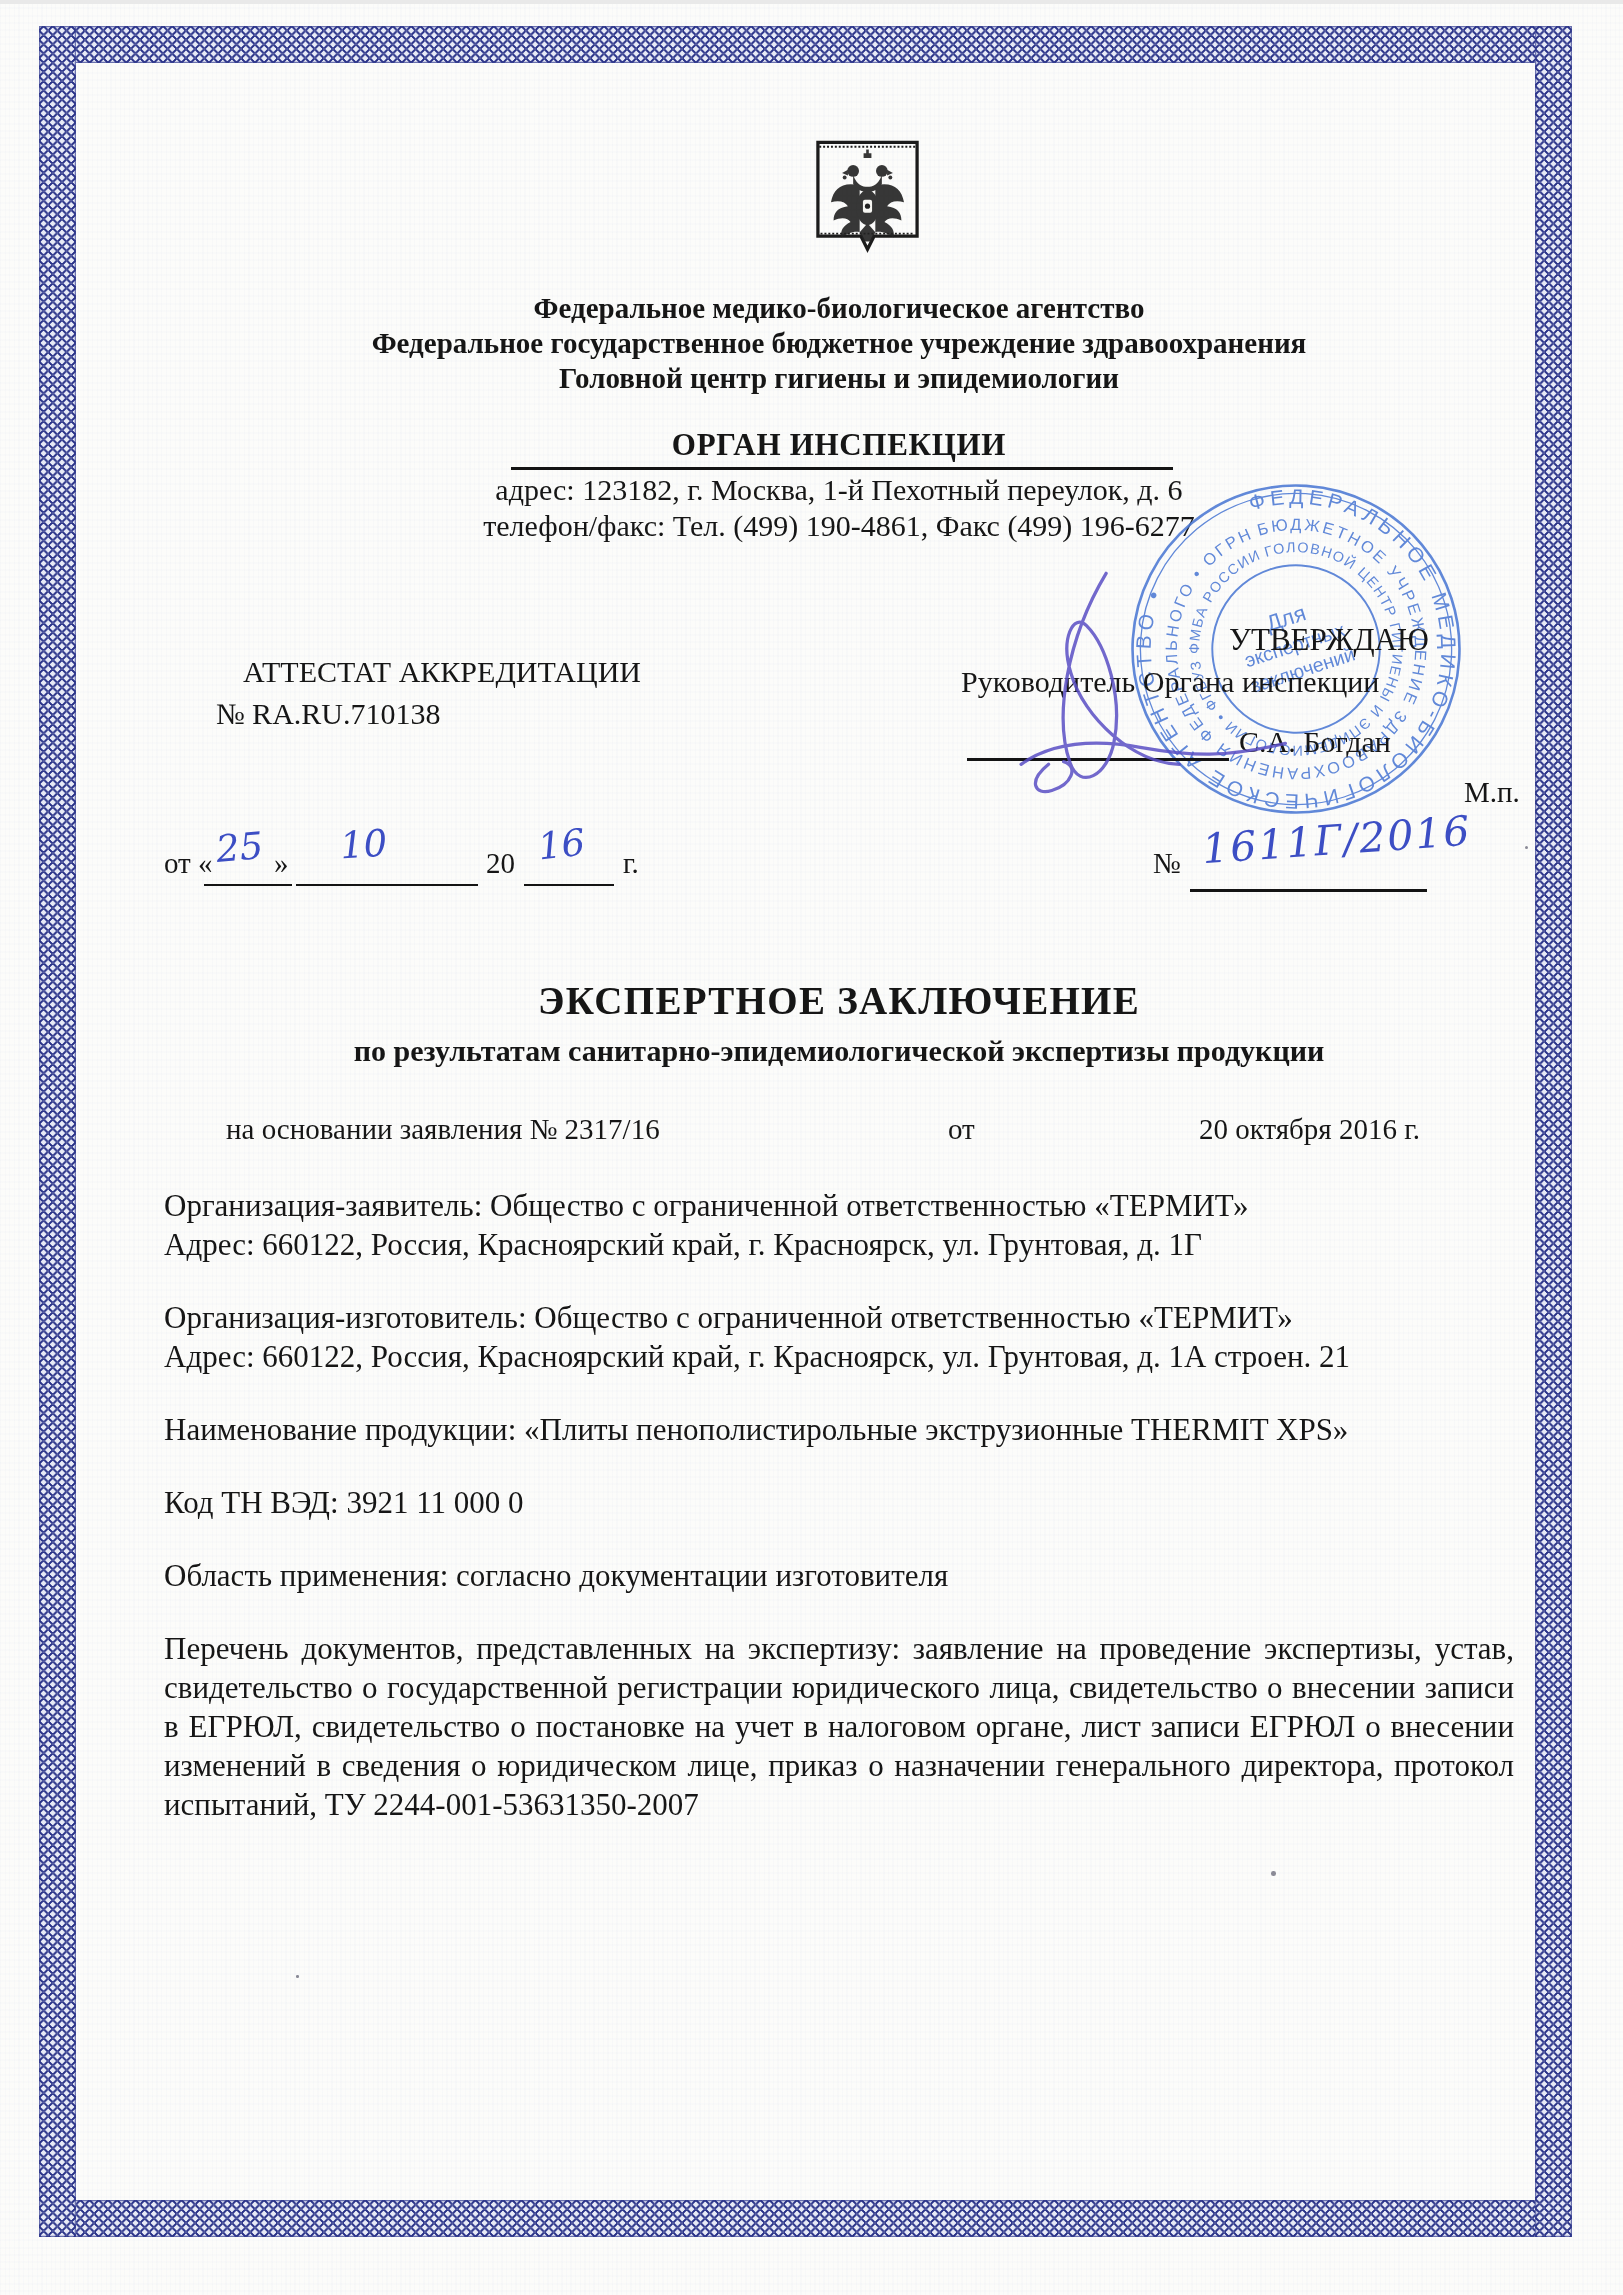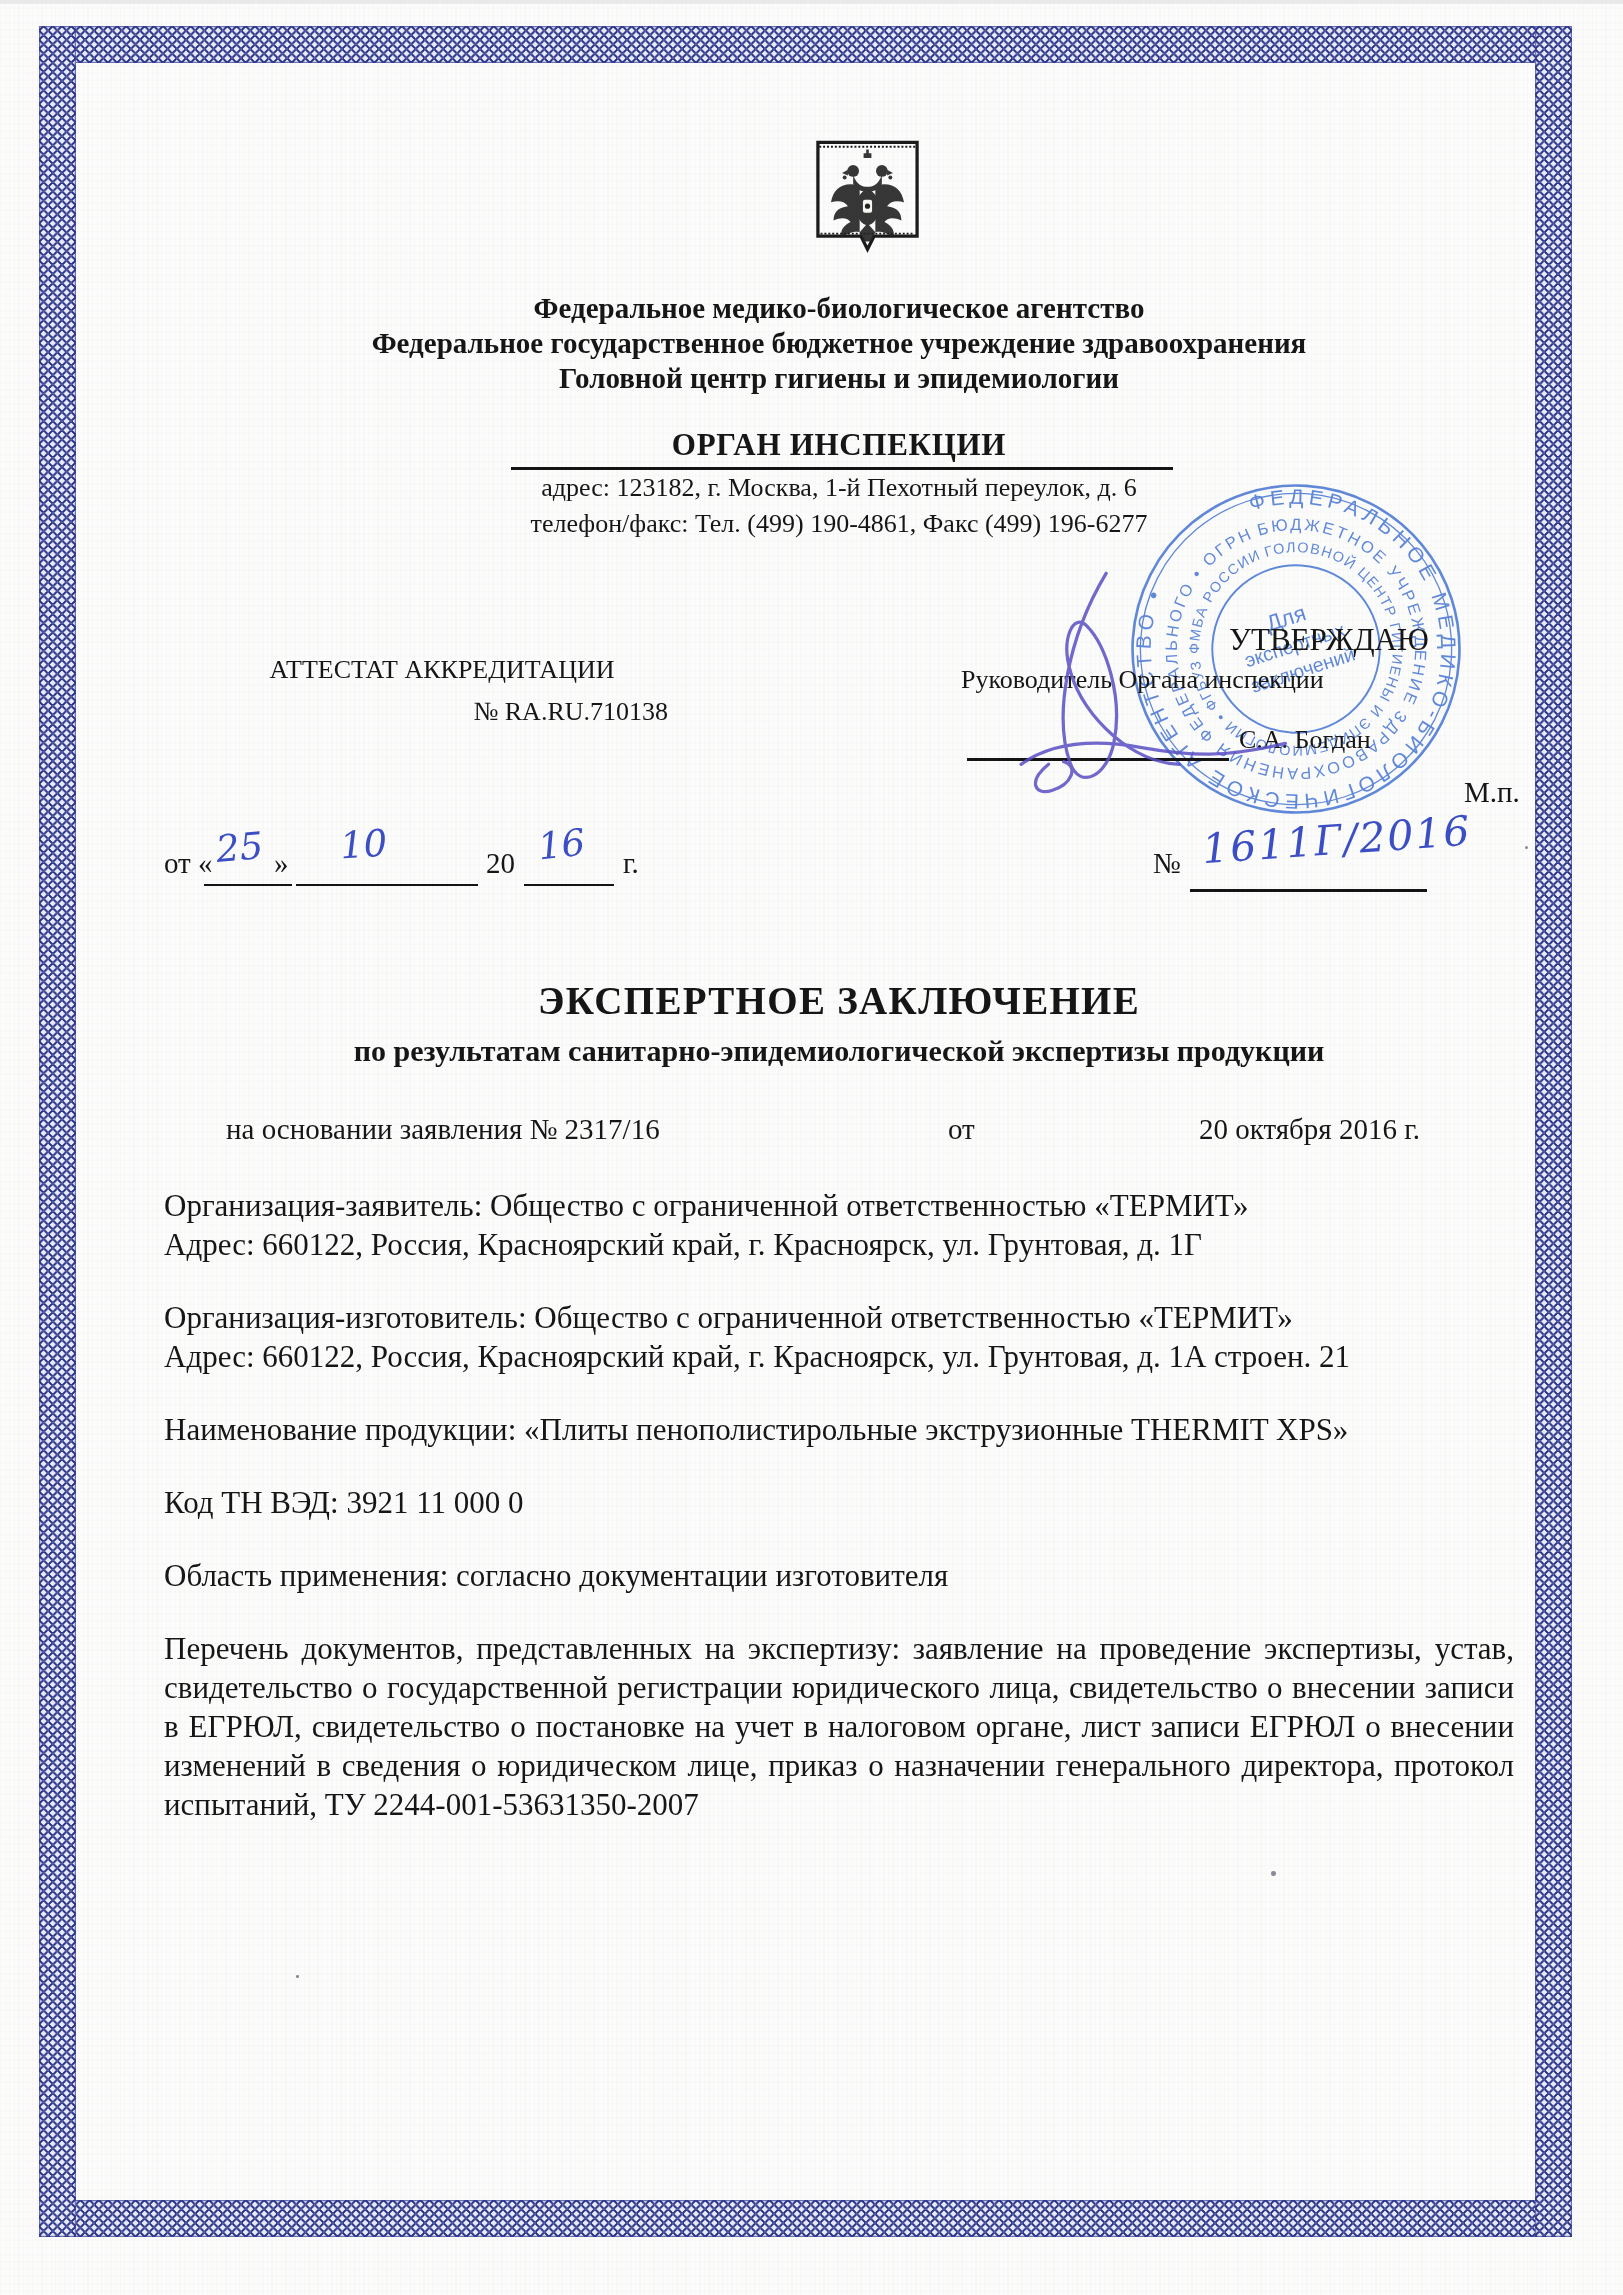"адрес: 123182, г. Москва, 1-й" .plain46 { font-size: 26px -> 30px }
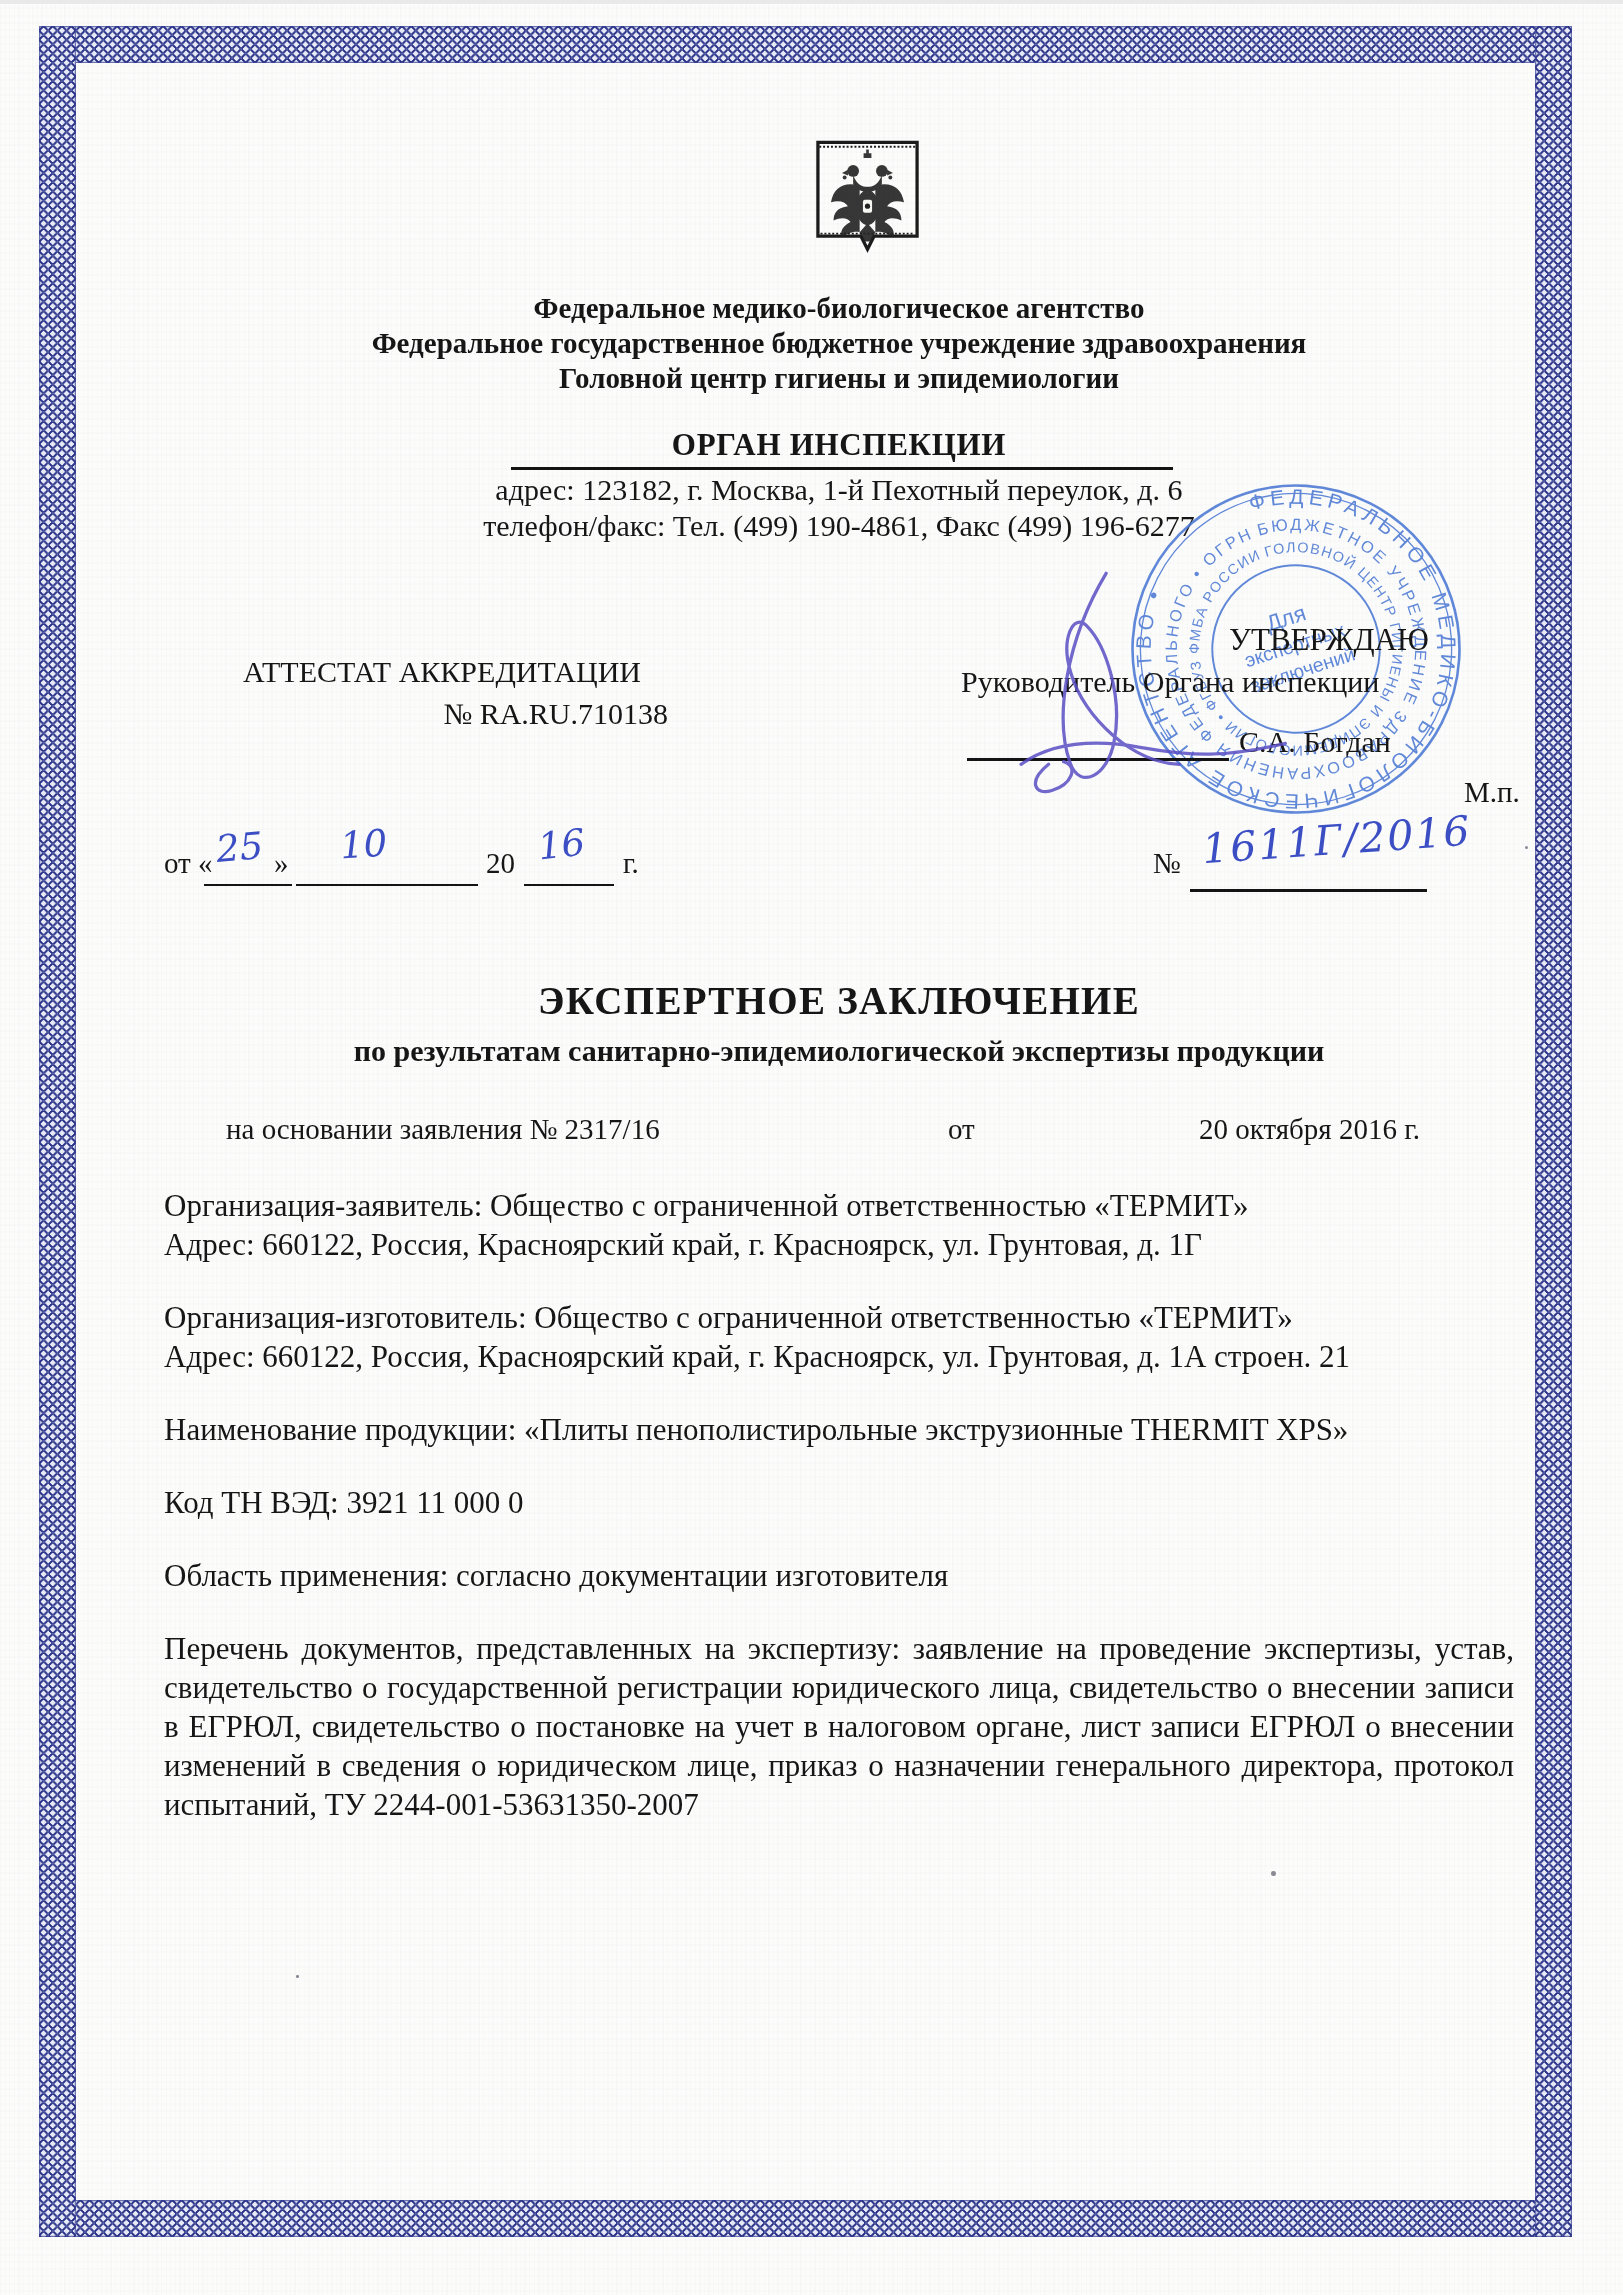"№ RA.RU.710138" div.abs { text-align: right -> left }
